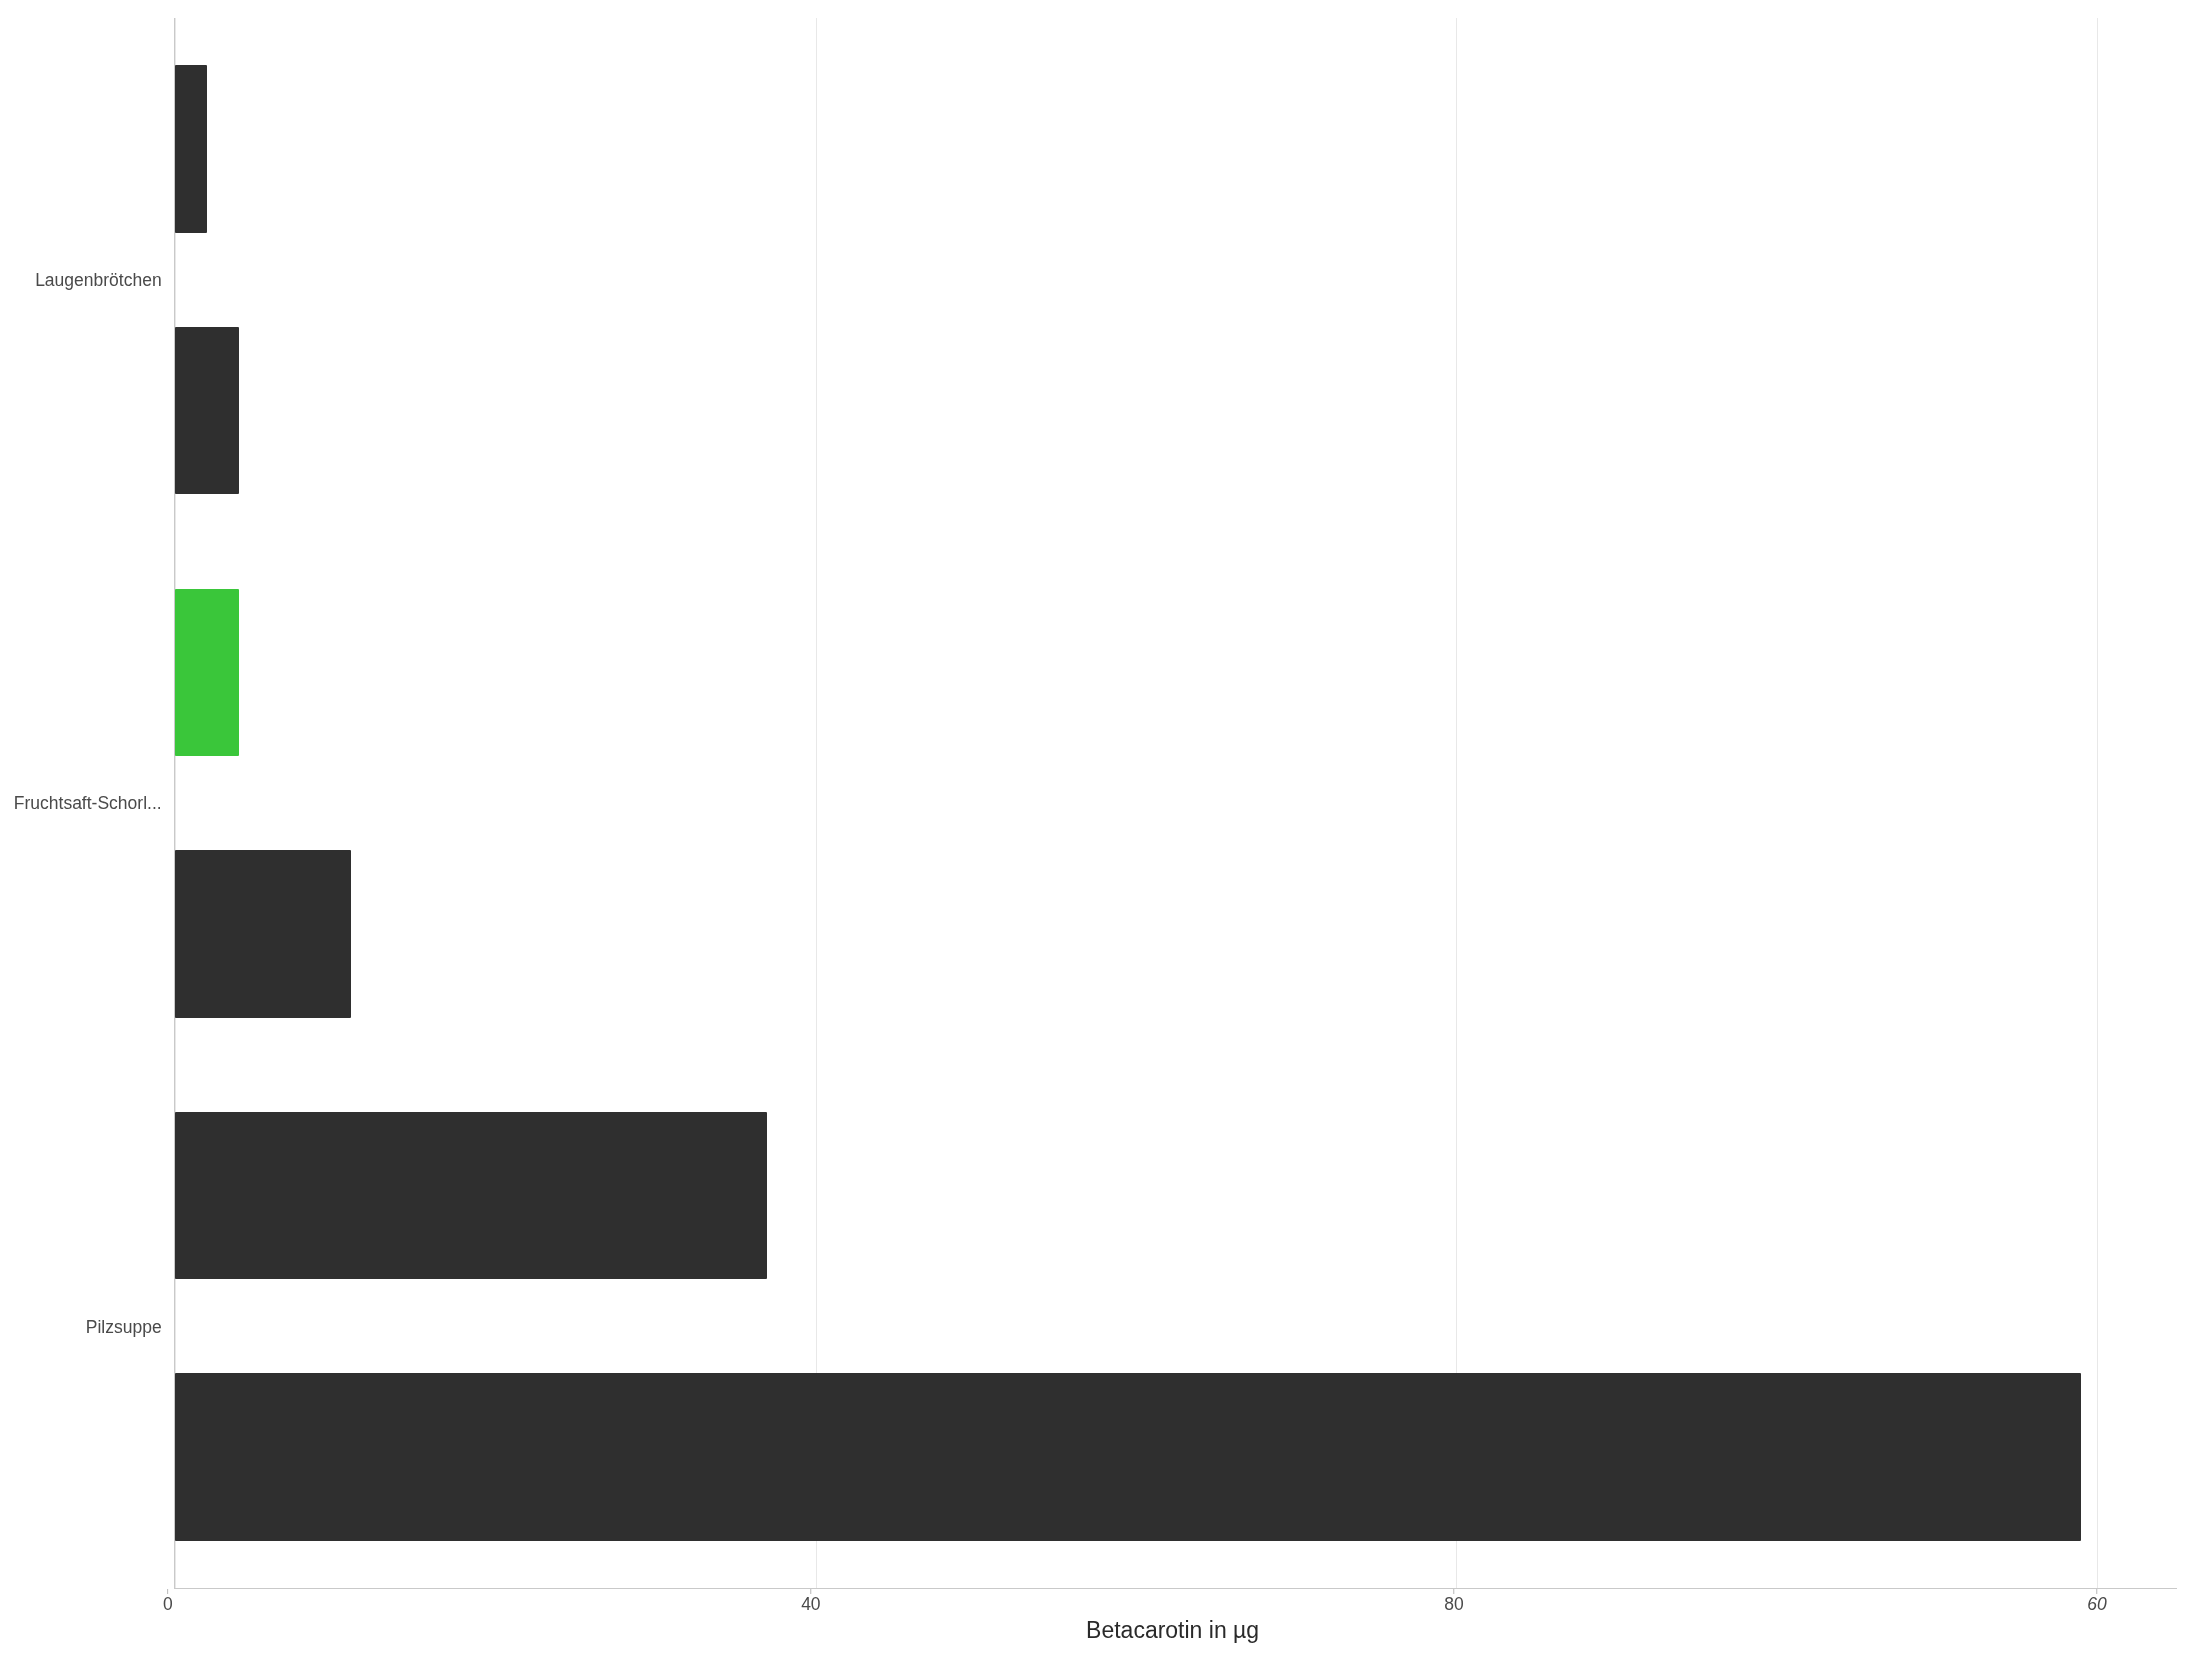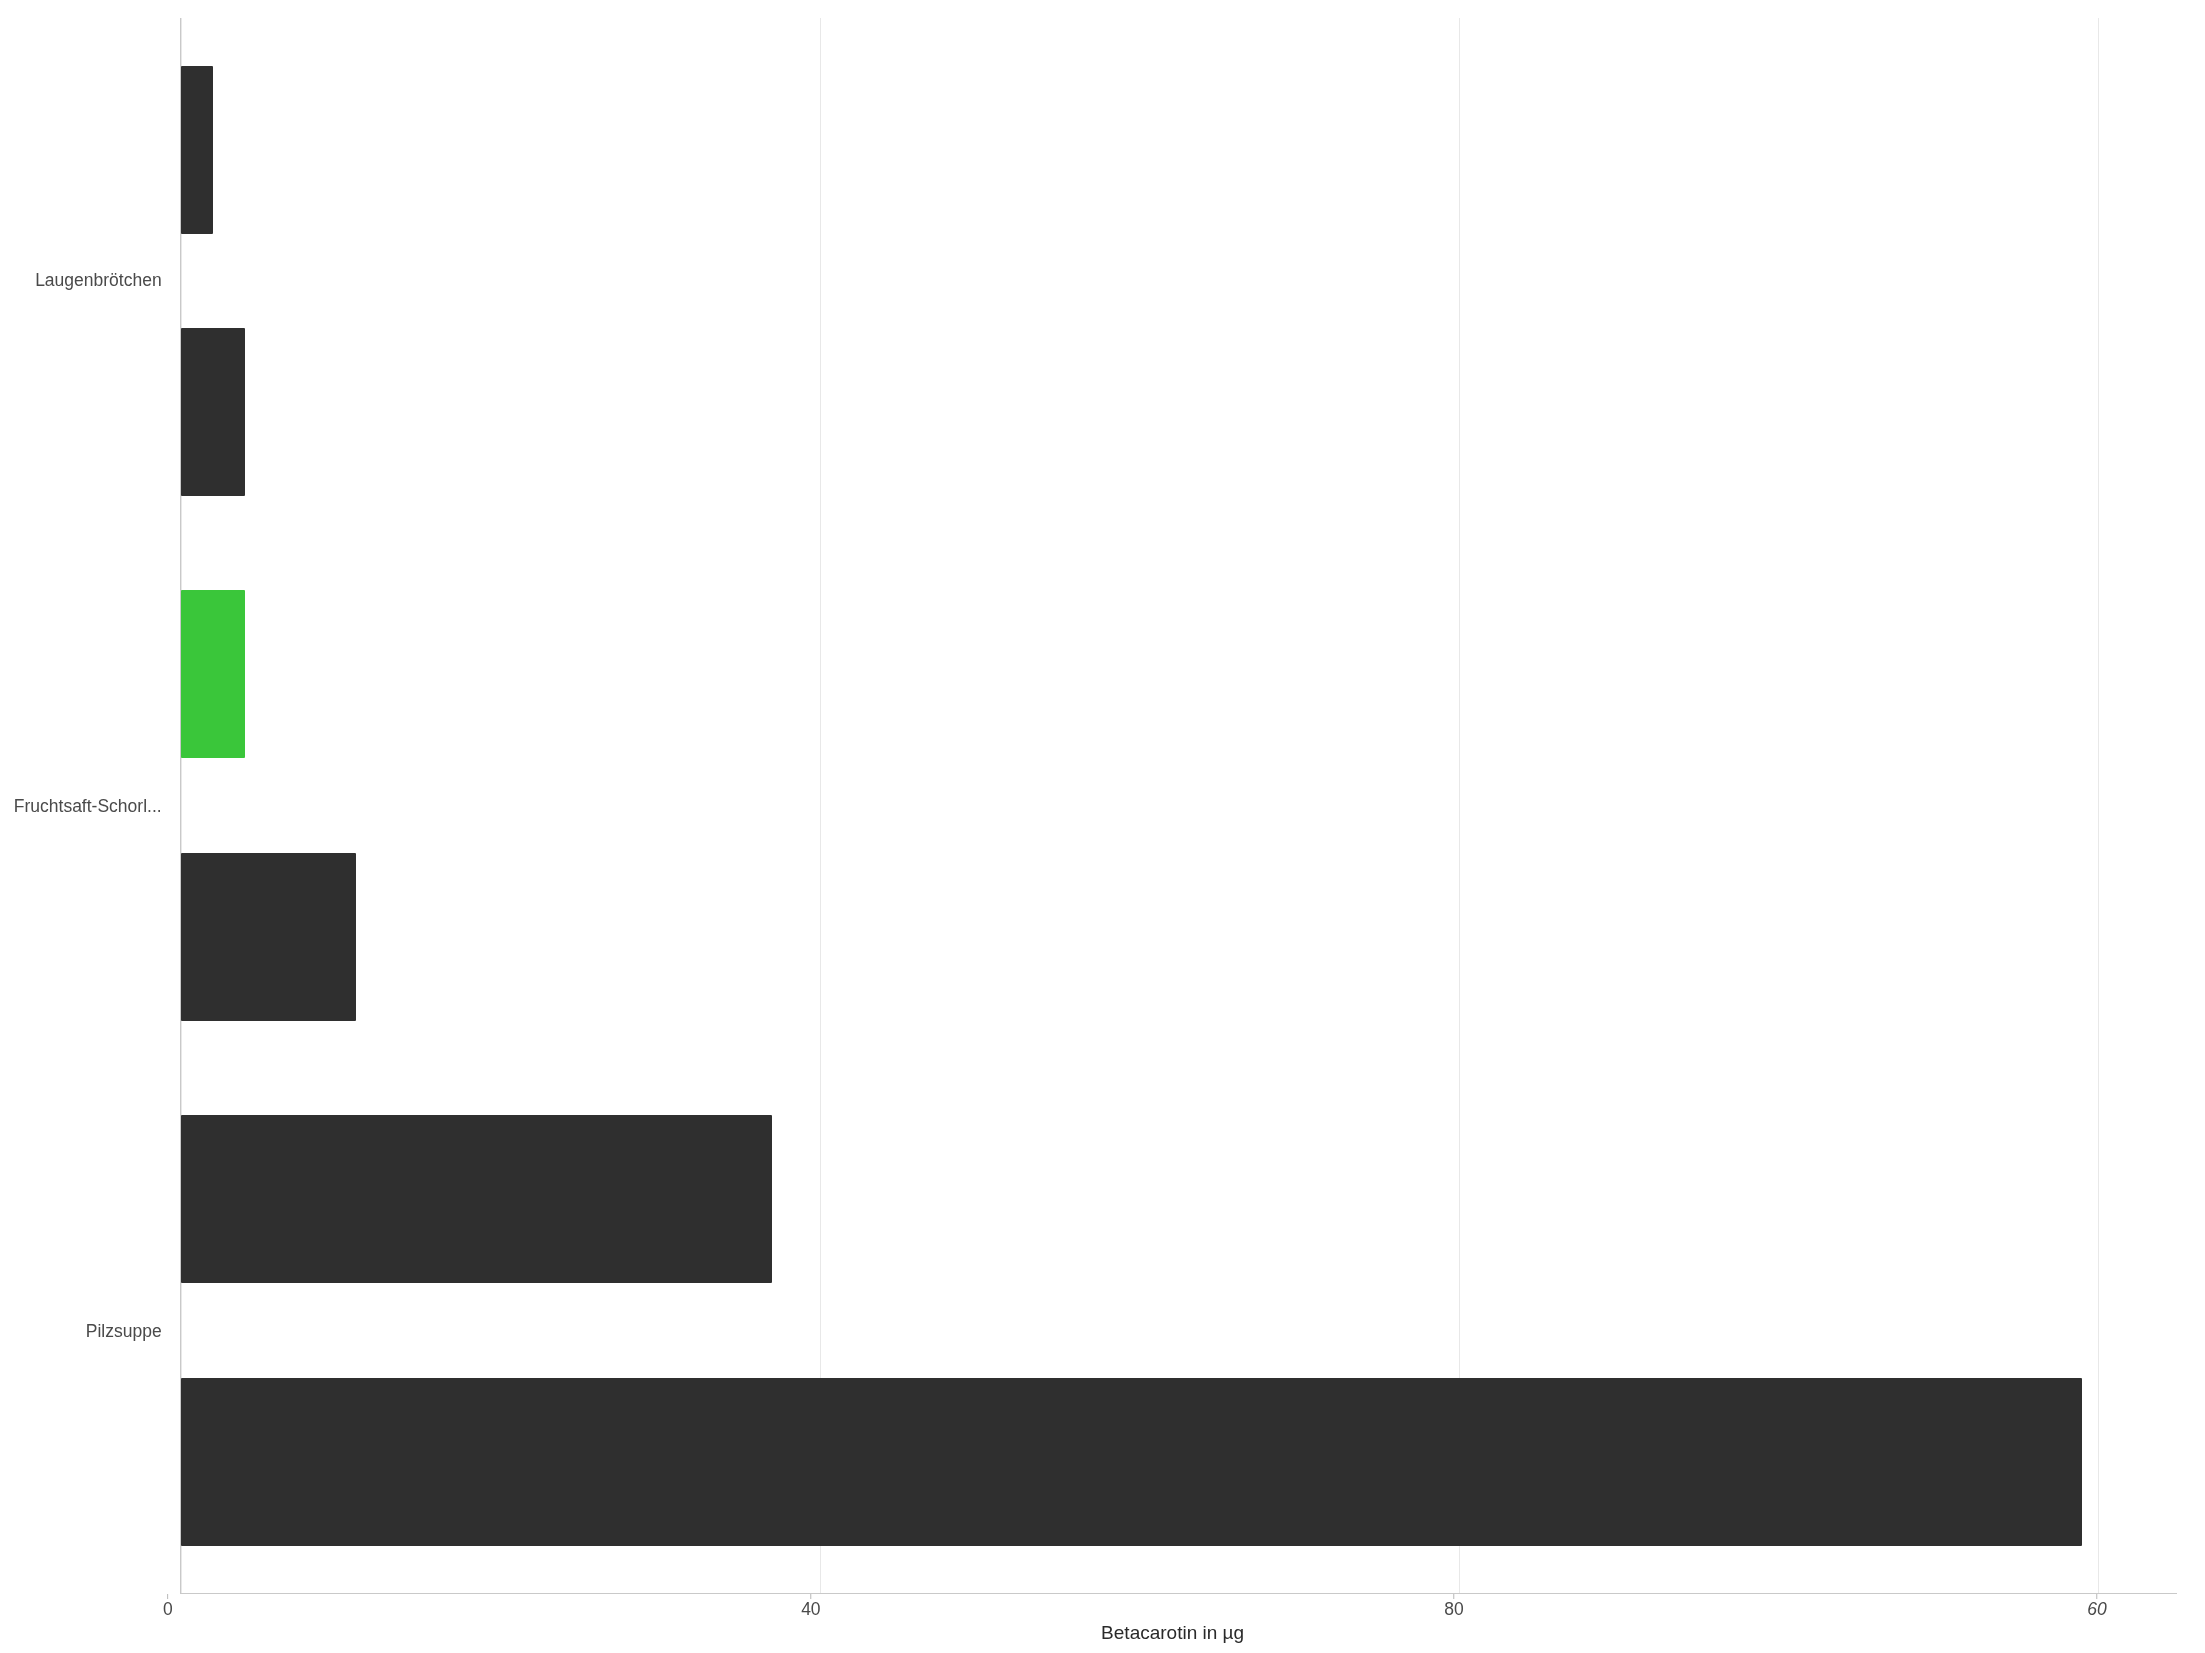"Laugenbrötchen" .y-labels { padding-right: 18px -> 12px }
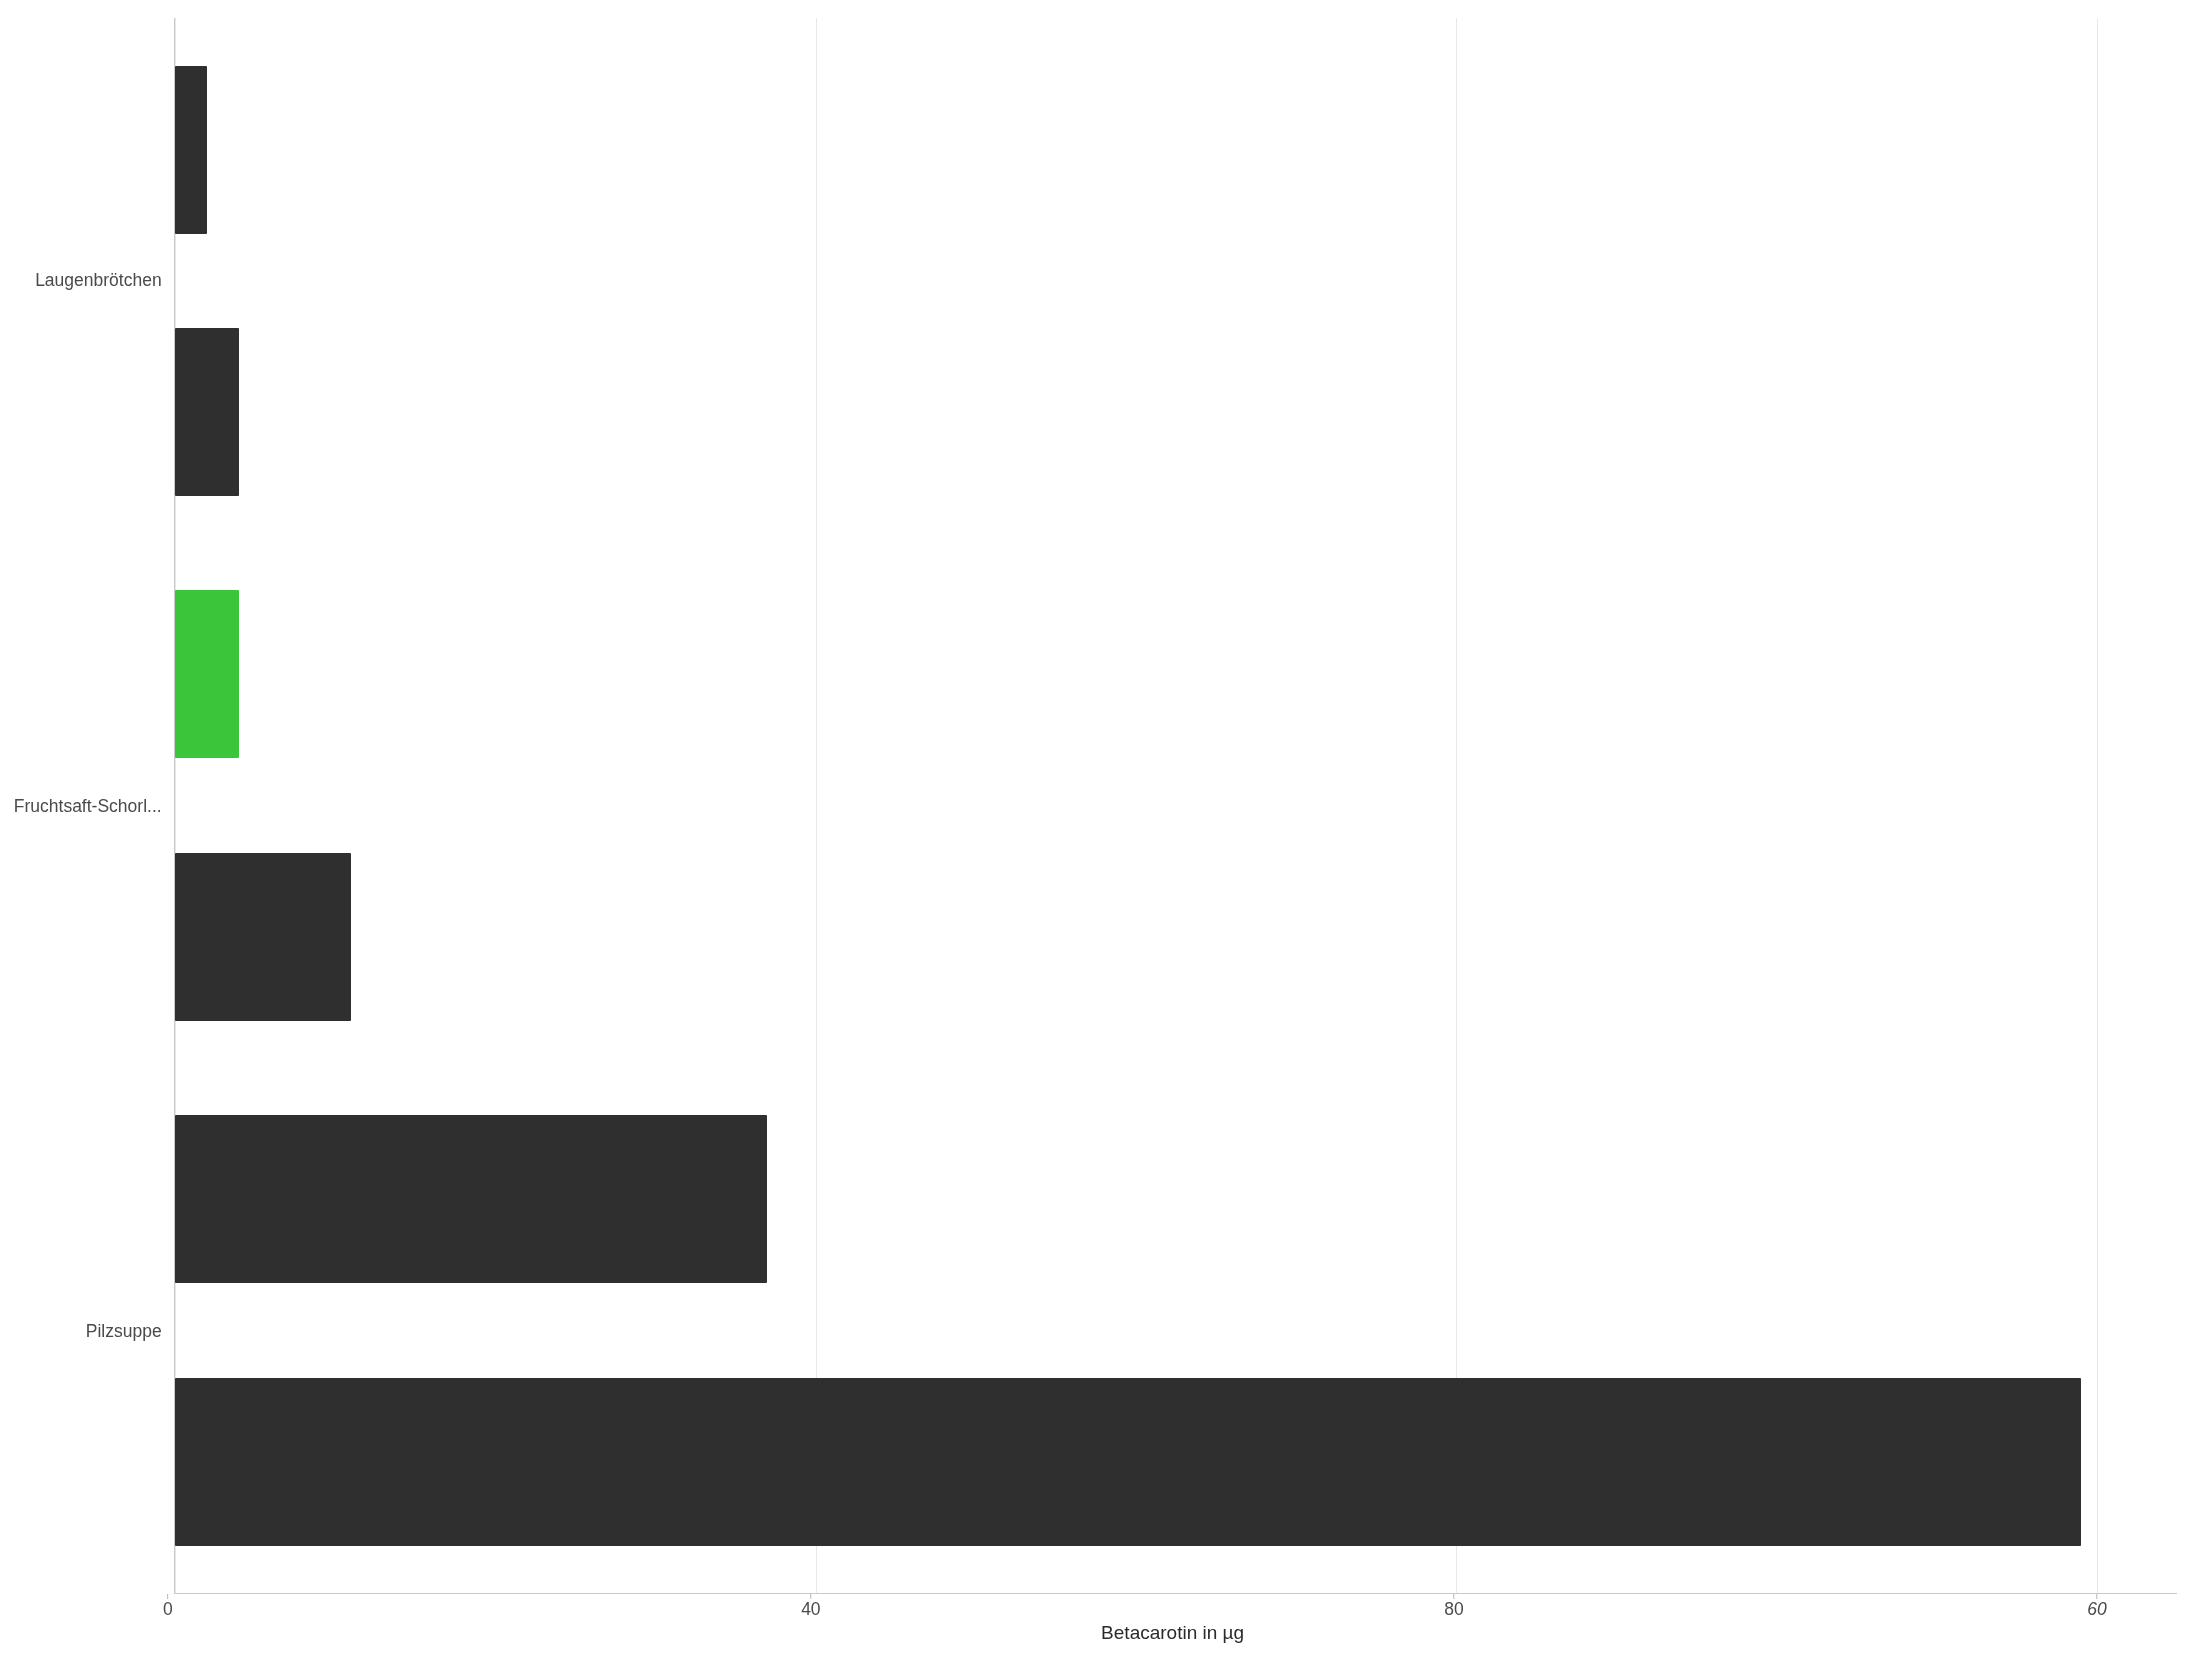"Betacarotin in µg" .x-title { font-size: 19px -> 23px }
